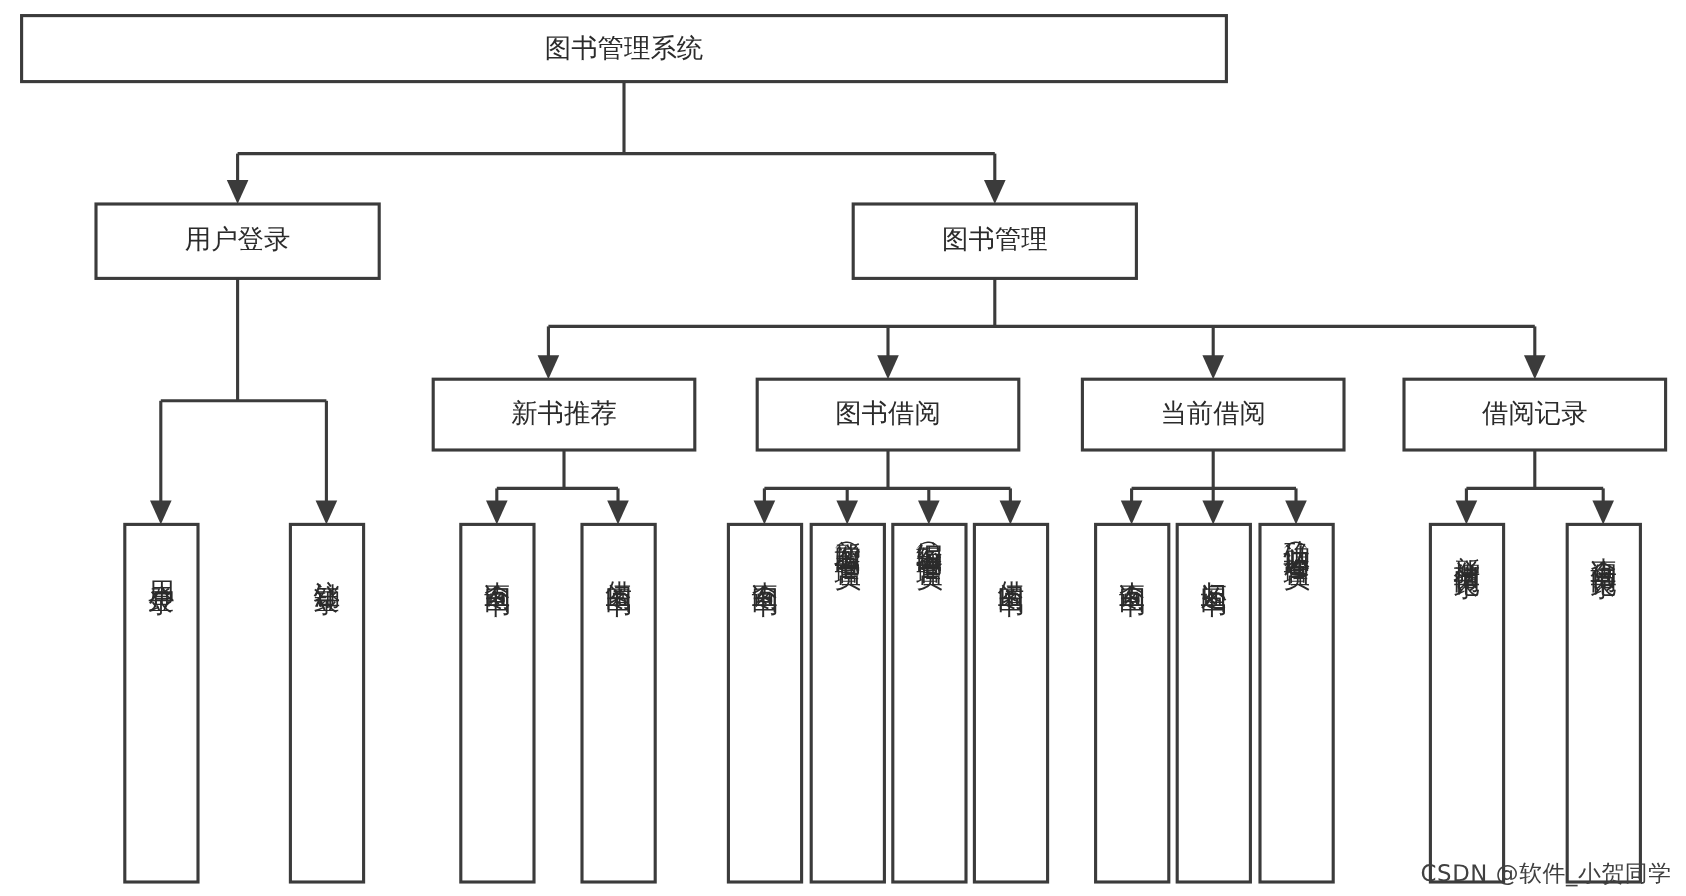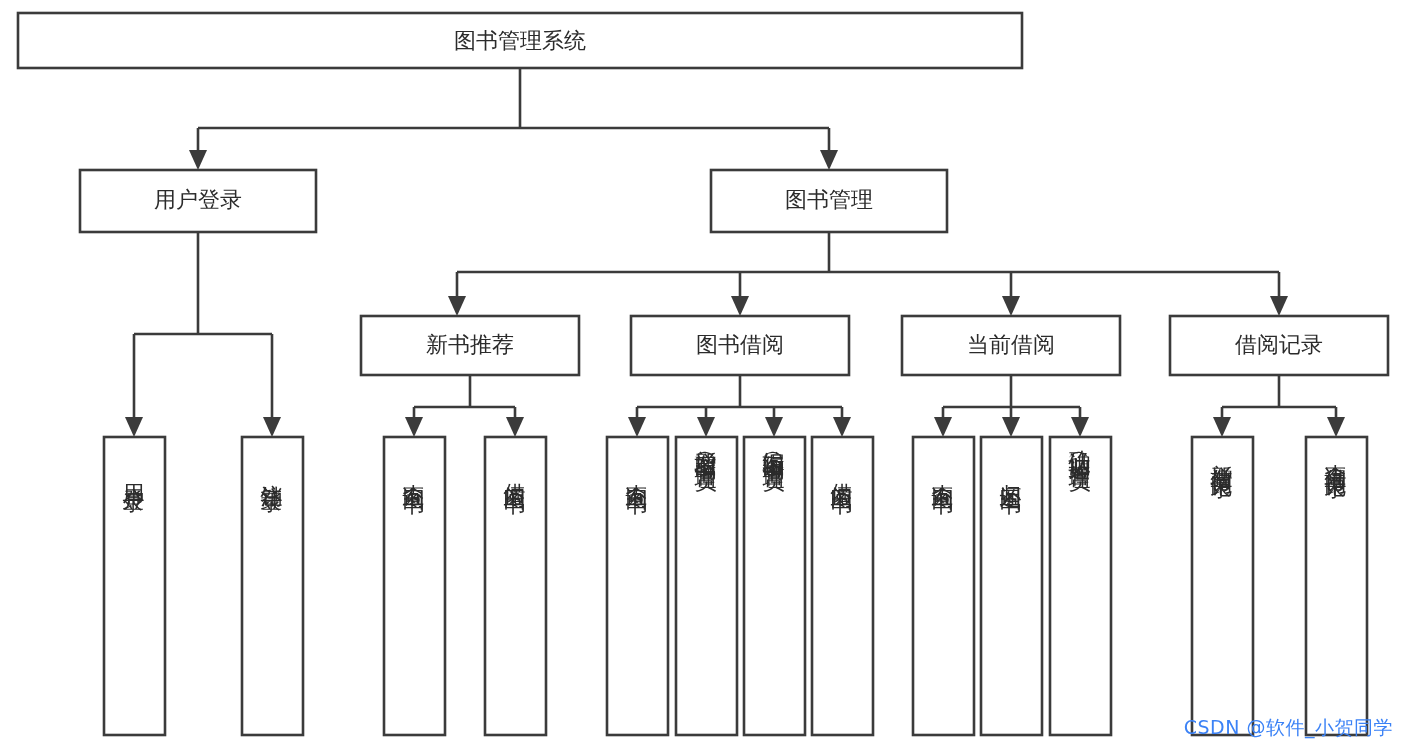"CSDN @软件_小贺同学" .watermark { color: #3b82f6 -> #404040 }
